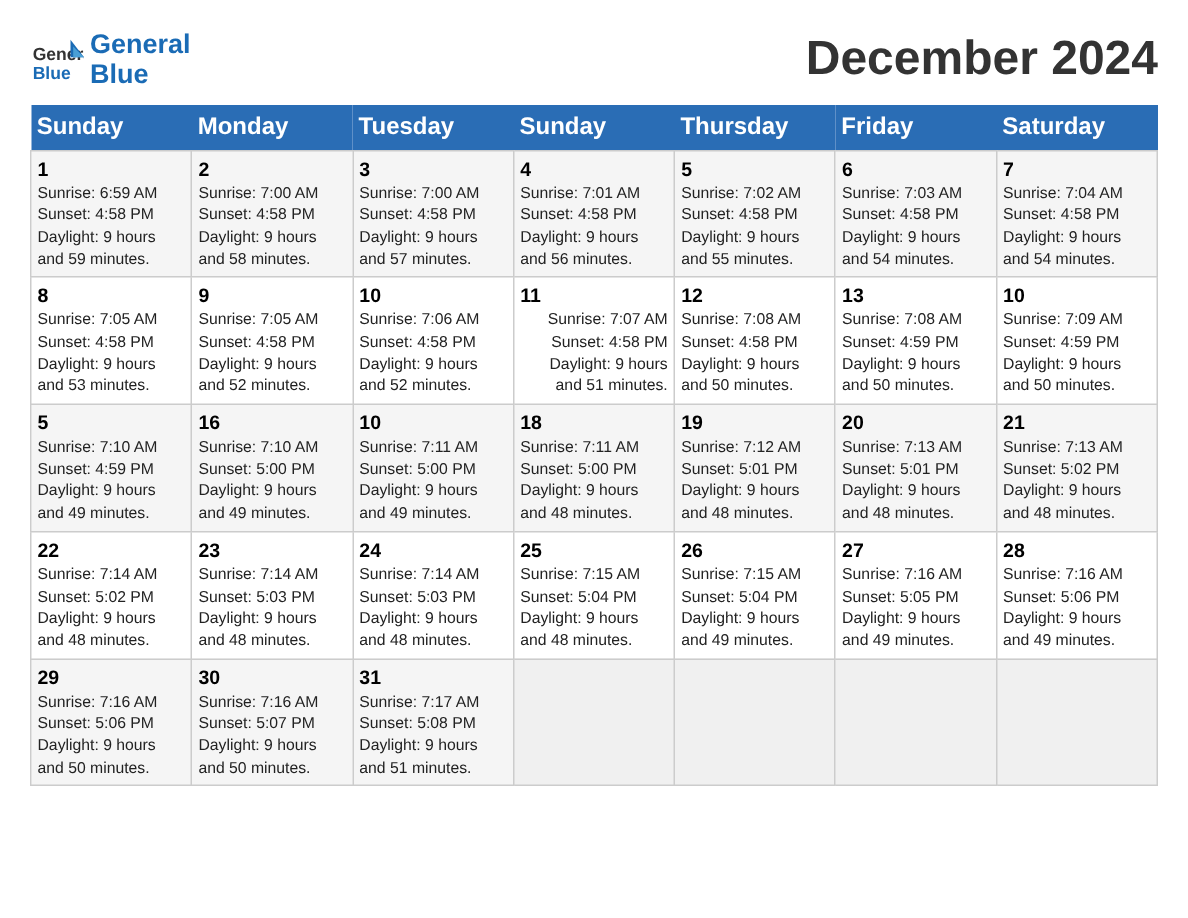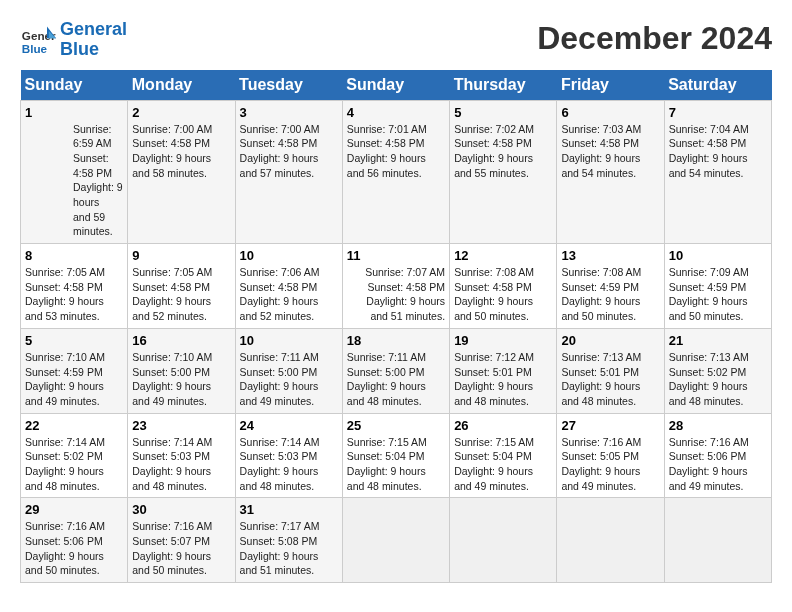"Sunrise: 6:59 AM" div.day-info { margin-left: 48px -> none }
